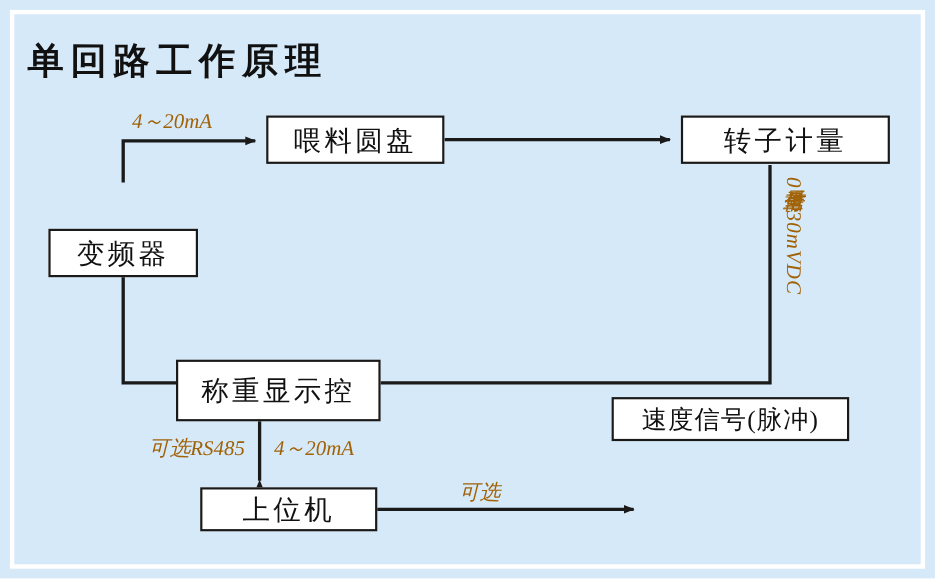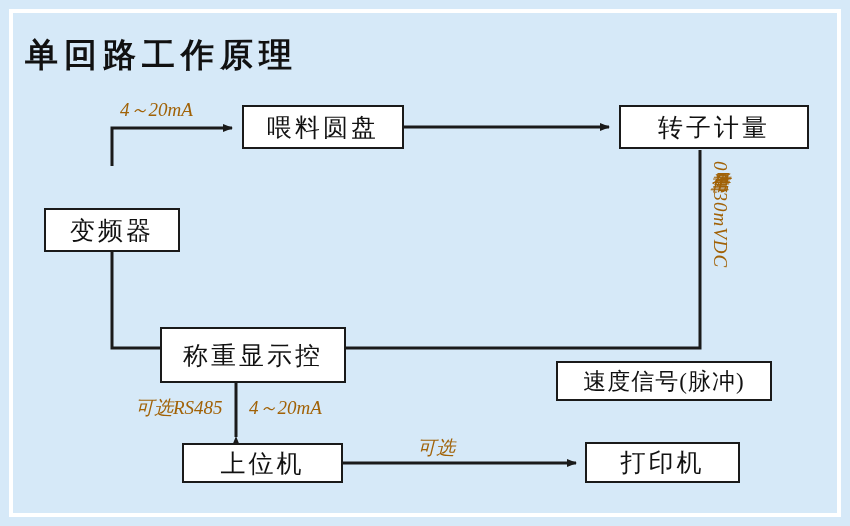"打印机" div.node { html: <div> <span>打印机</span> </div> -> none }
